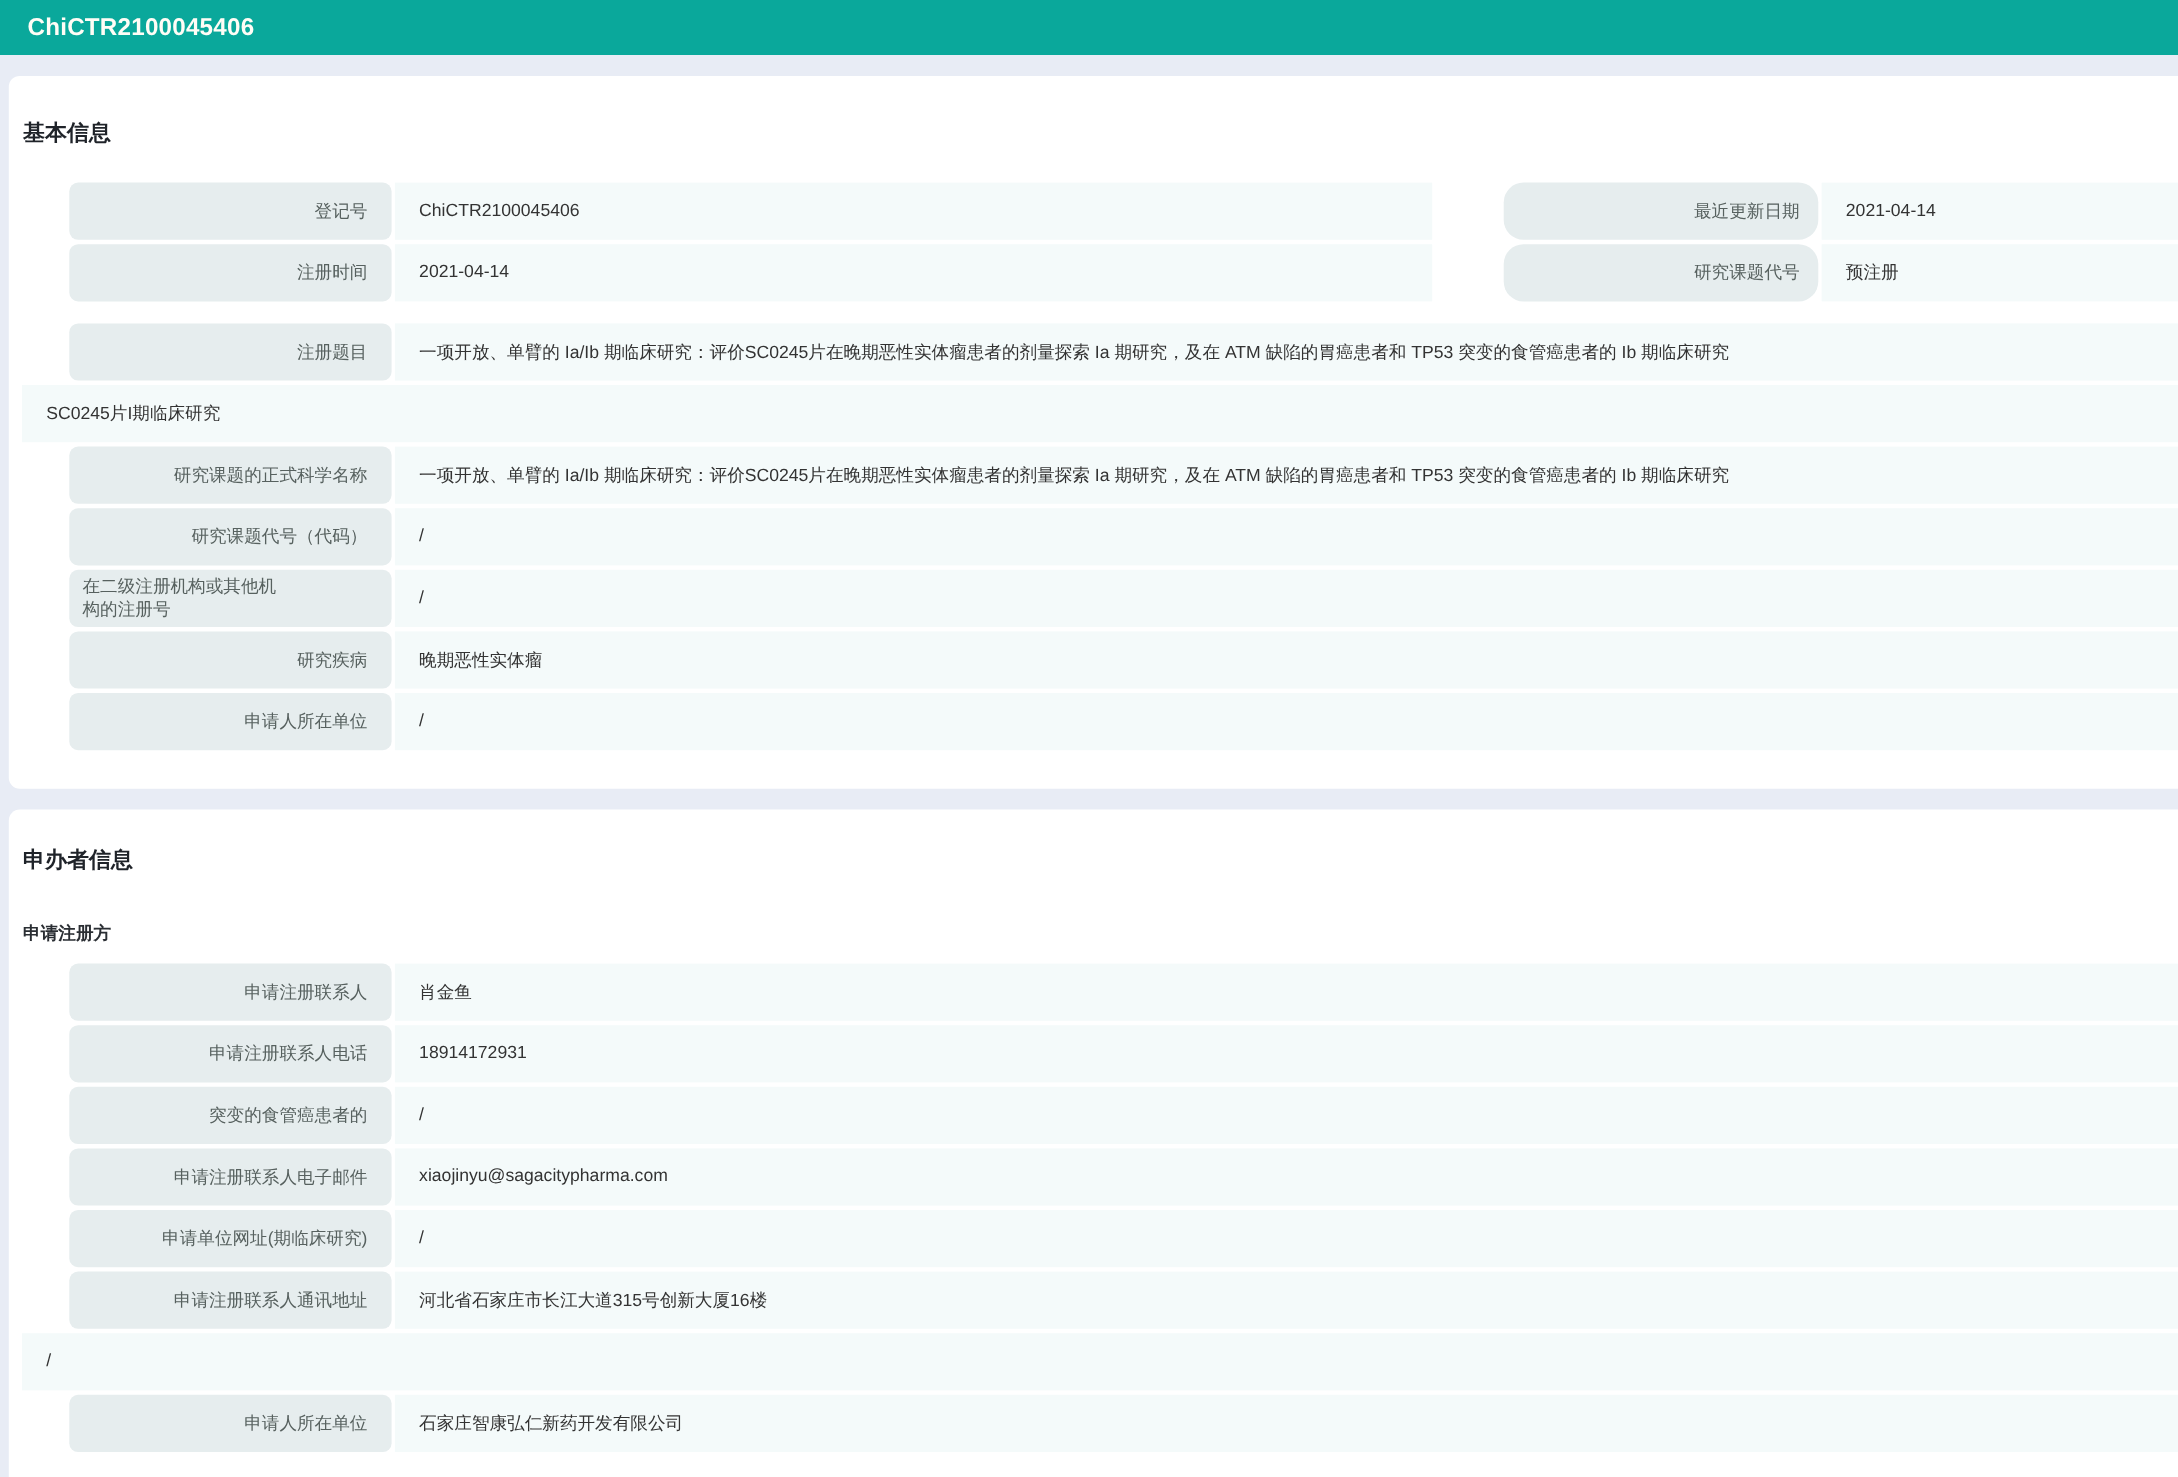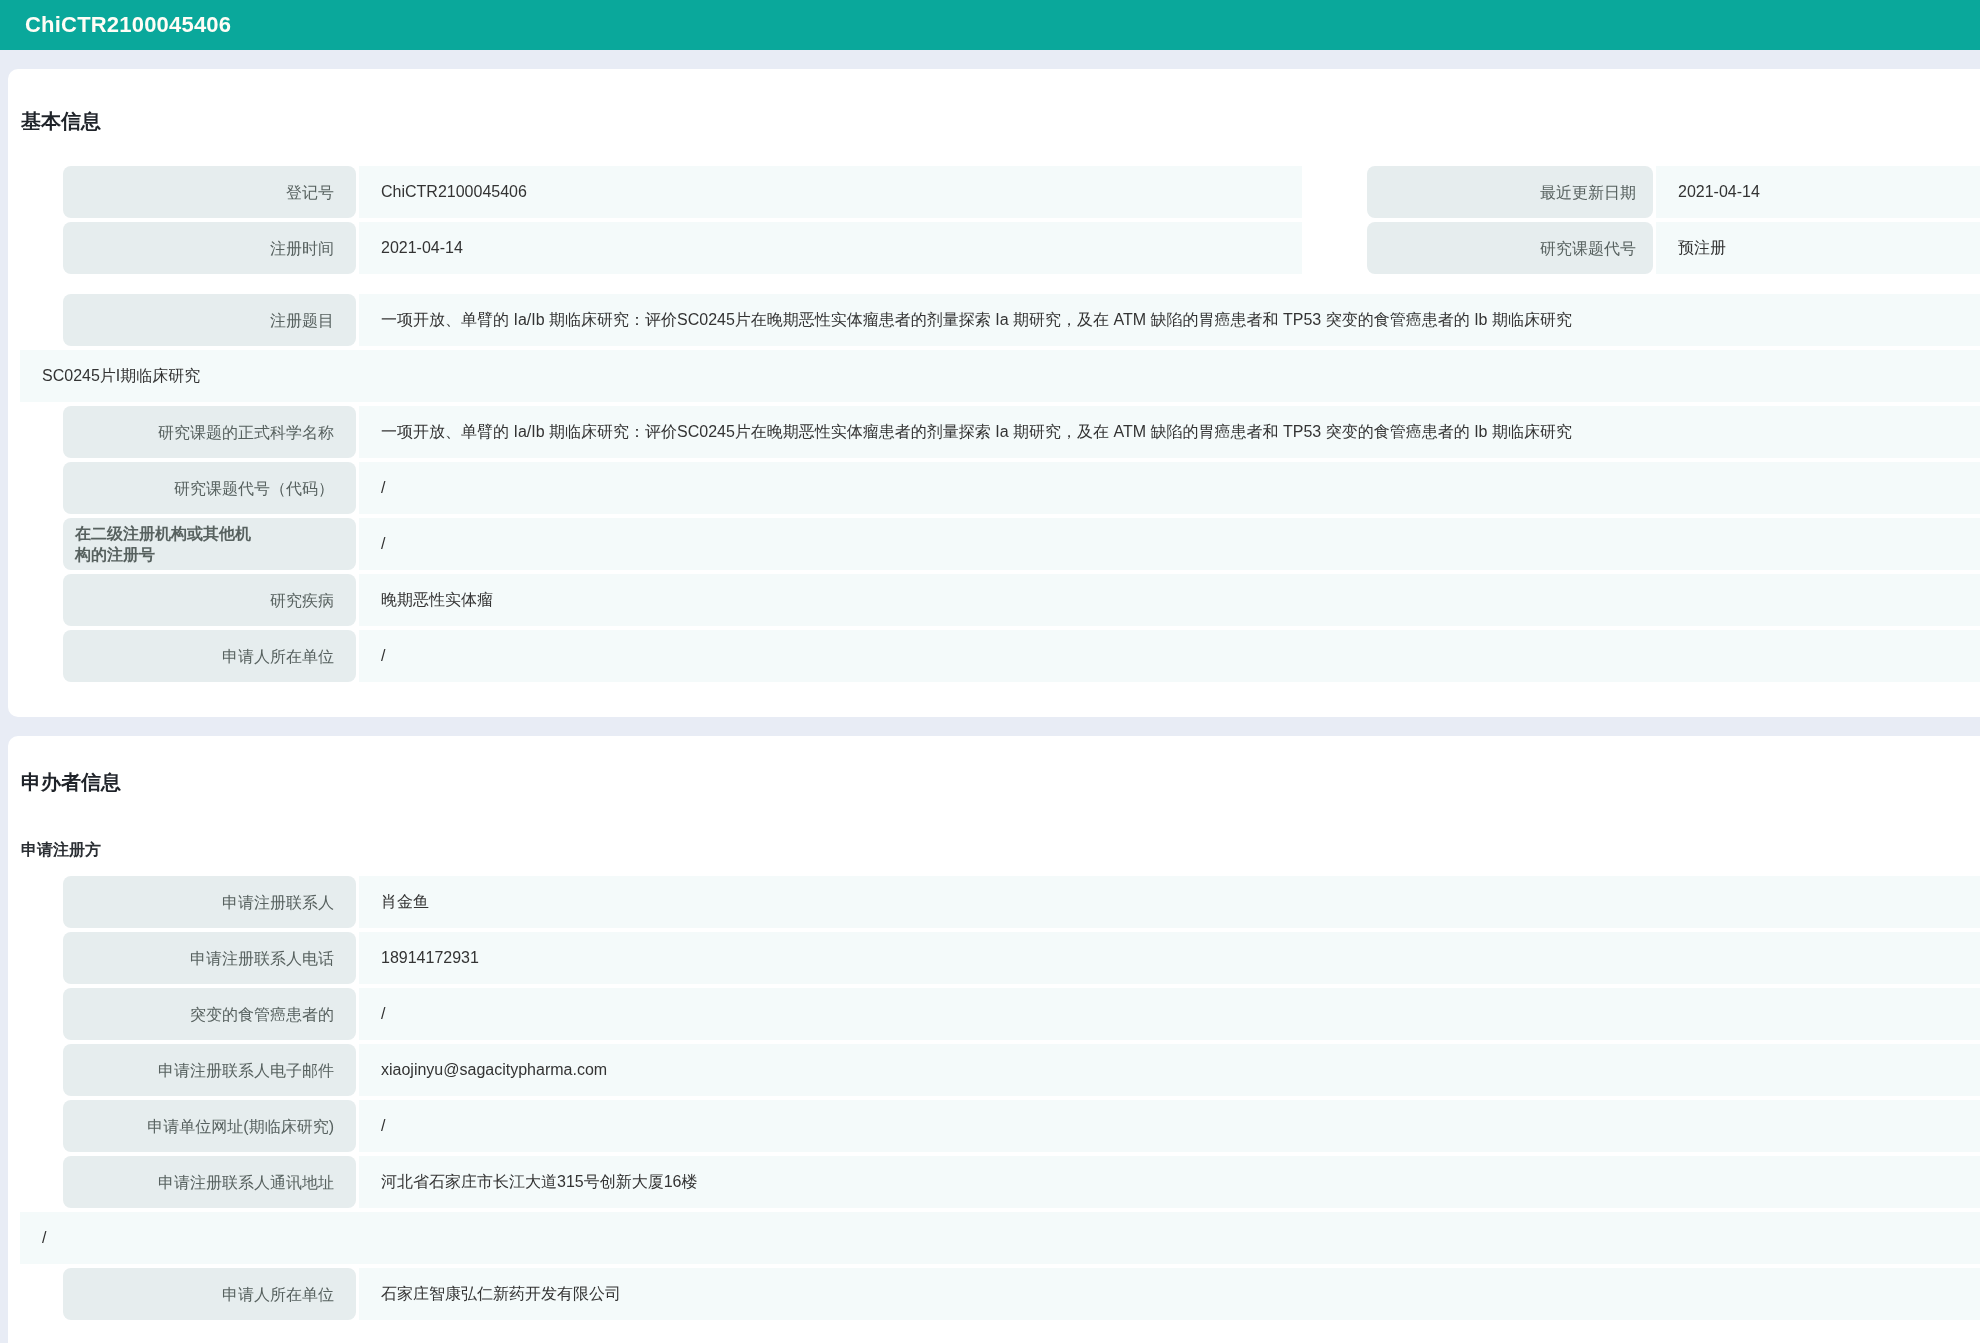"最近更新日期" .lbl.lbl-right { border-radius: none -> 18px }
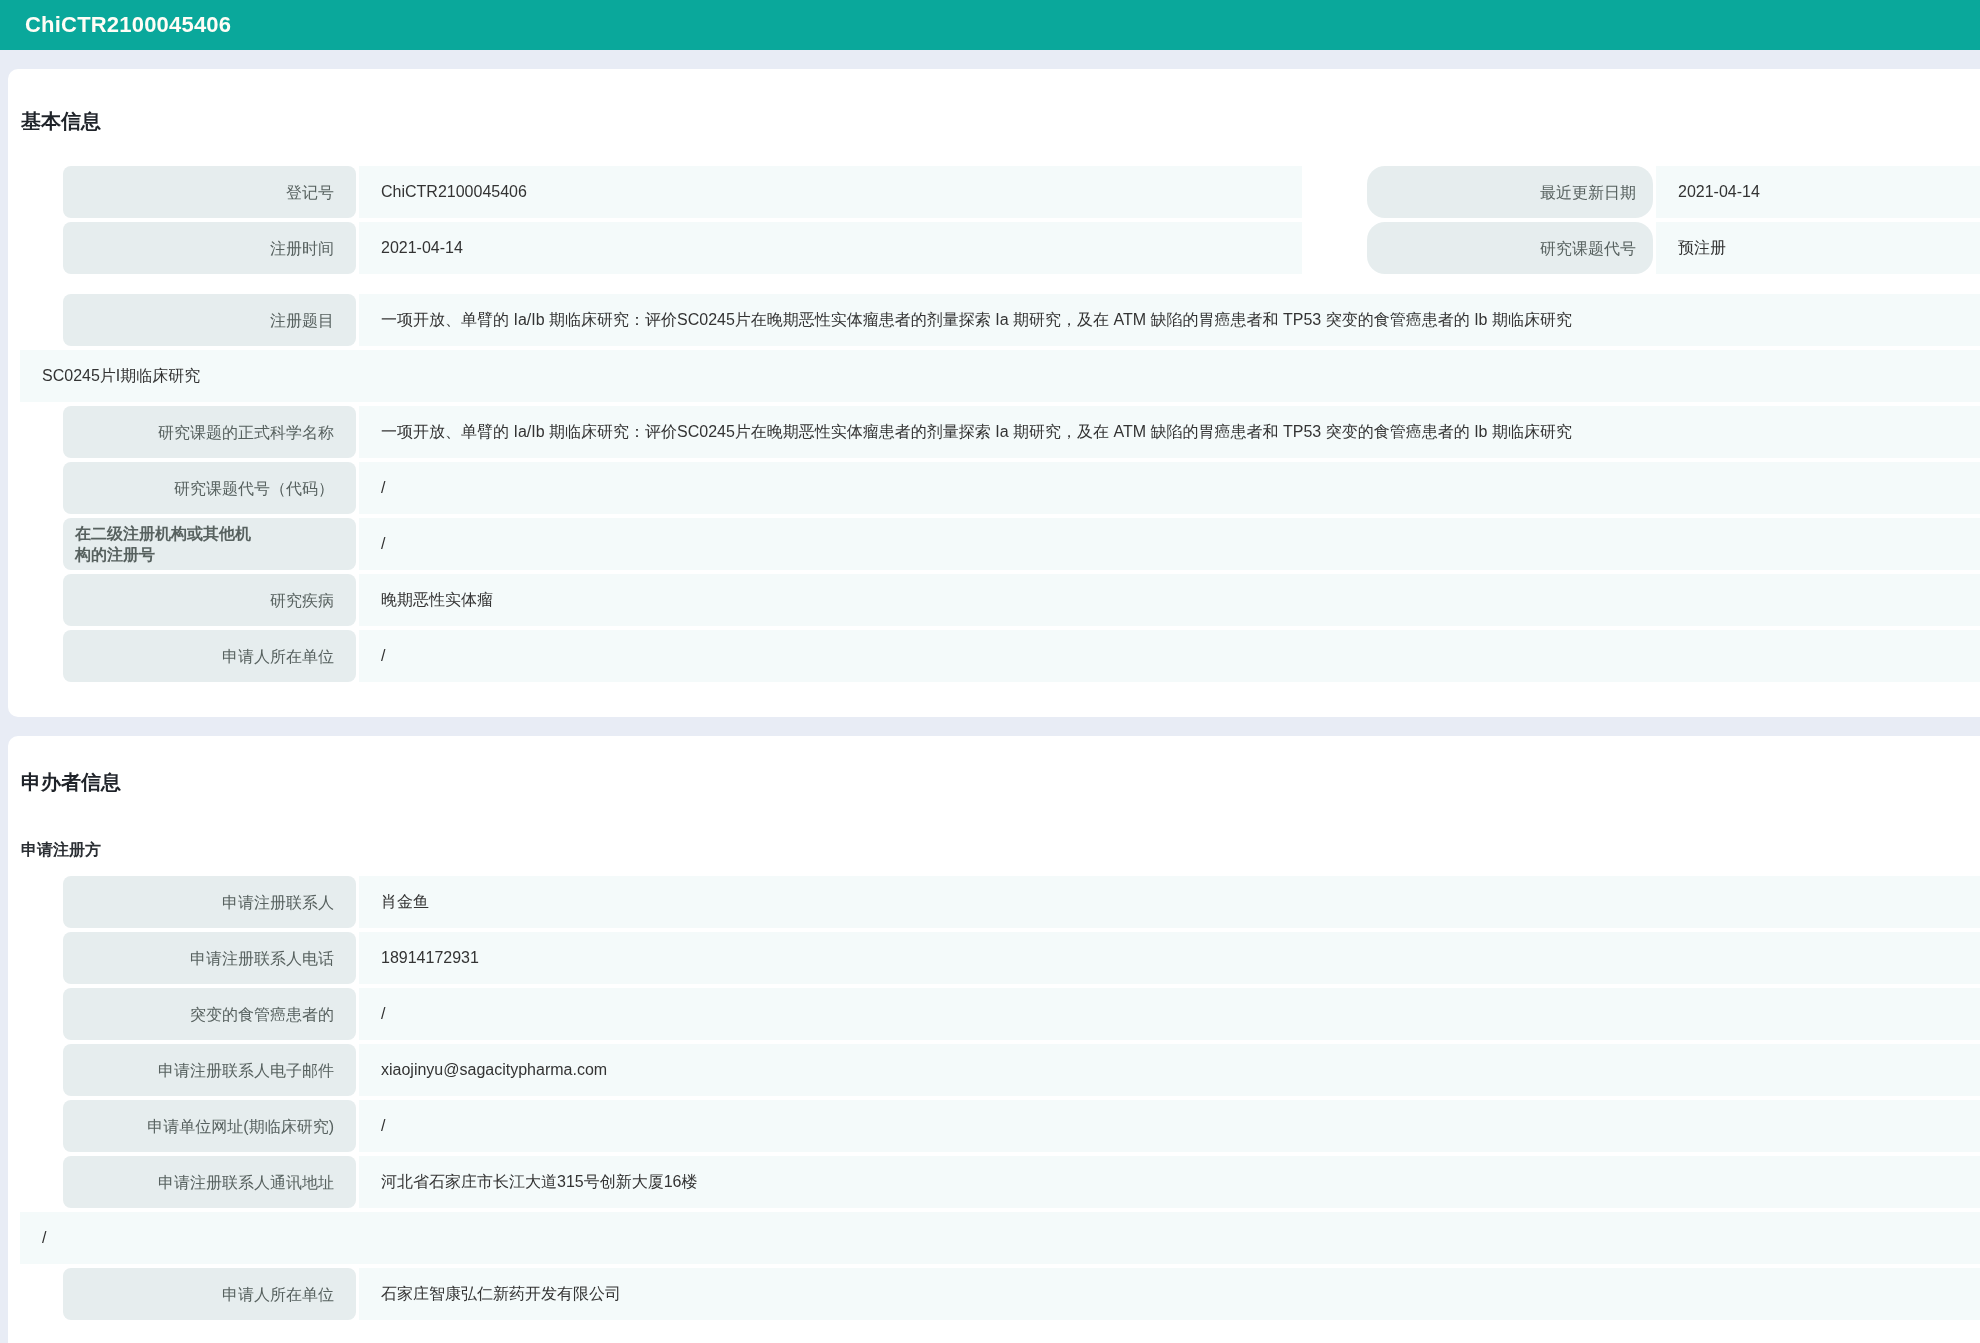"在二级注册机构或其他机构的注册号" .lbl.lbl-wrap span { font-weight: bold -> none }
